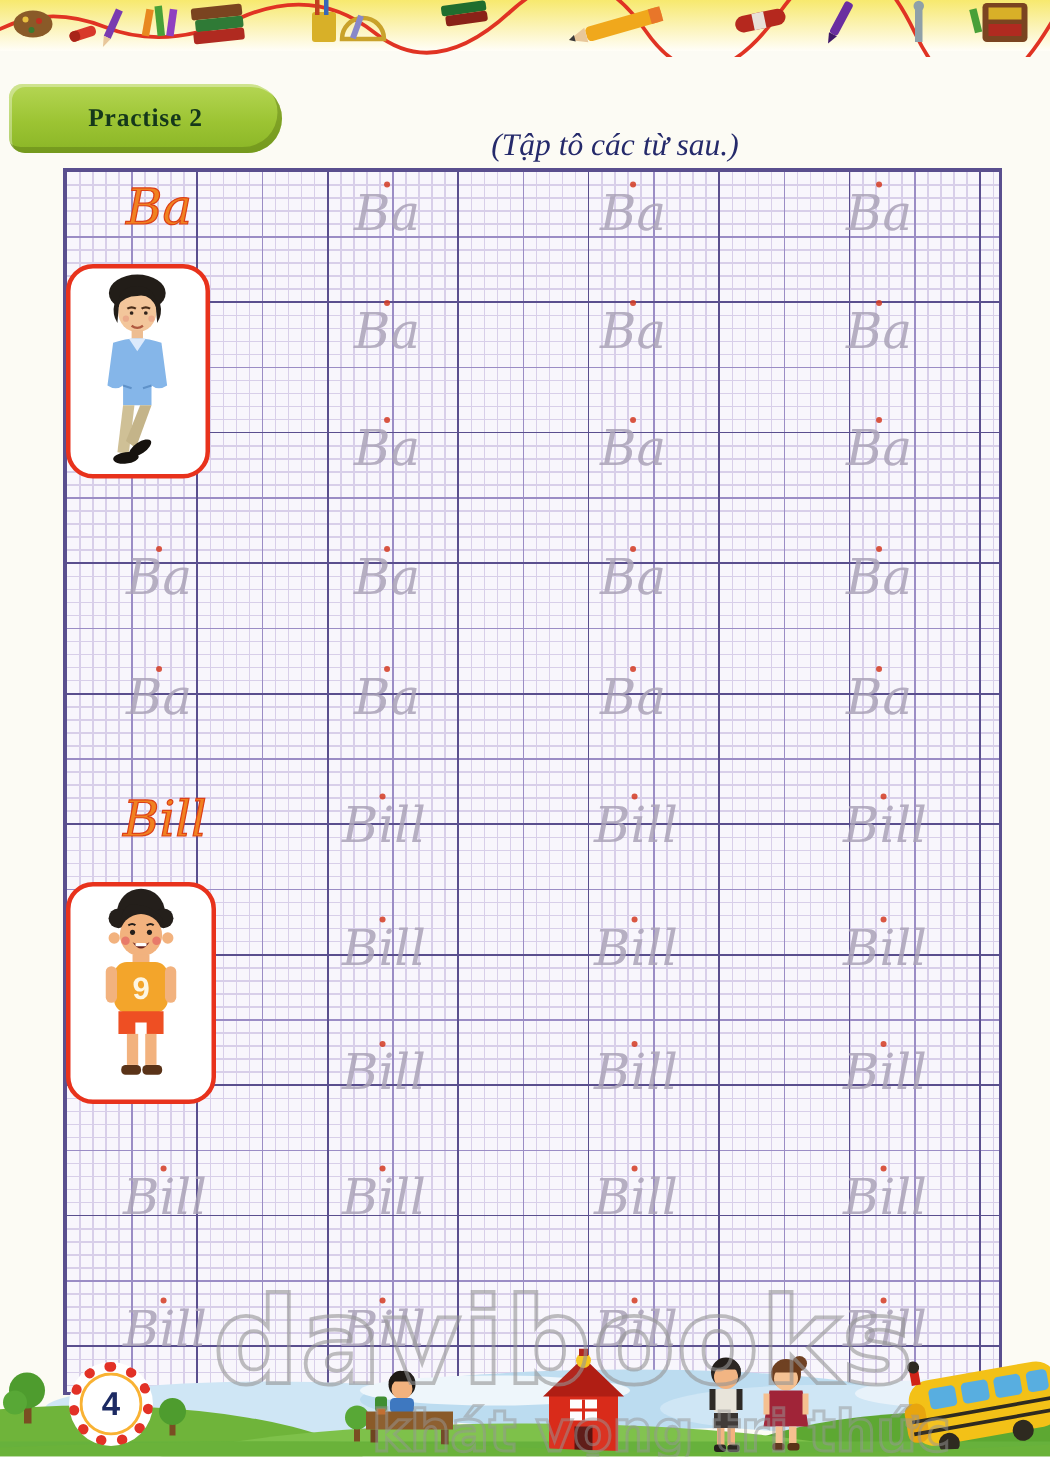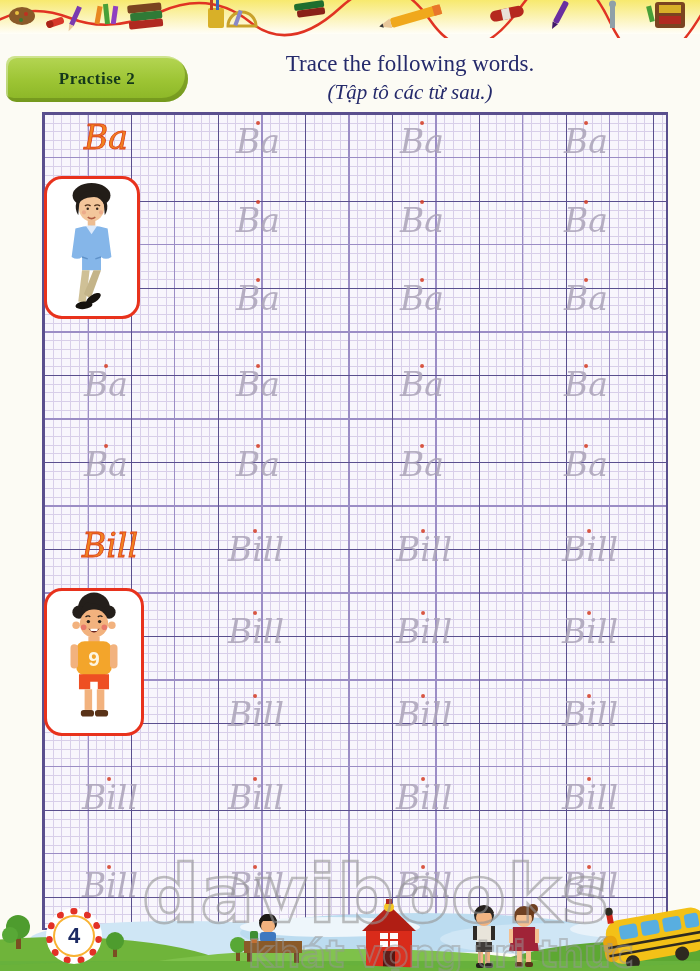"Trace the following words." div.t1 { html: <div>Trace the following words.</div> -> none }
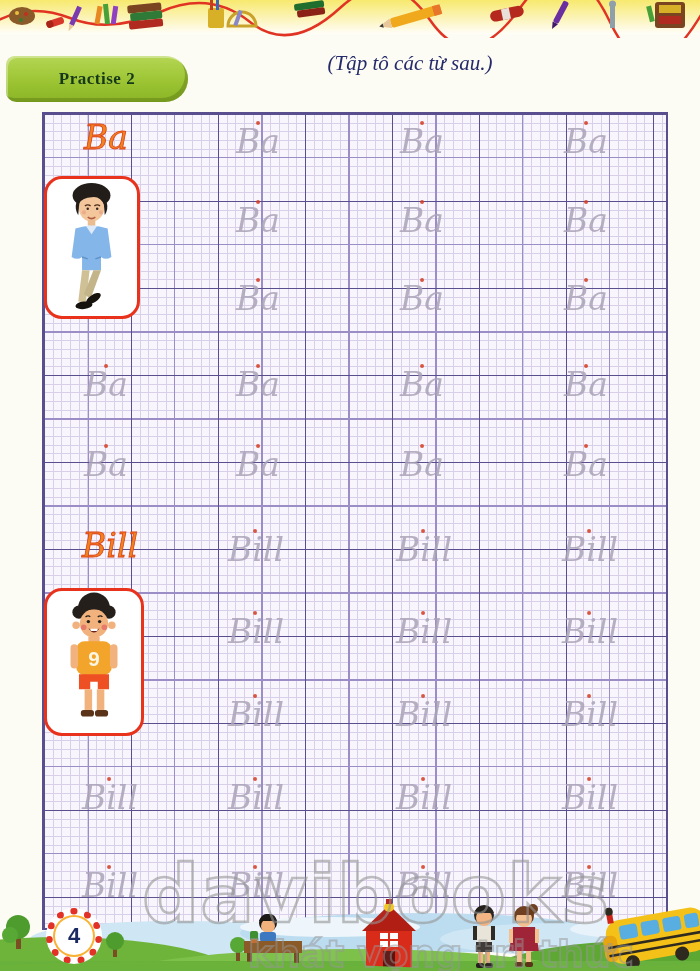"(Tập tô các từ sau.)" .instruction .t2 { margin-top: none -> 33px }
